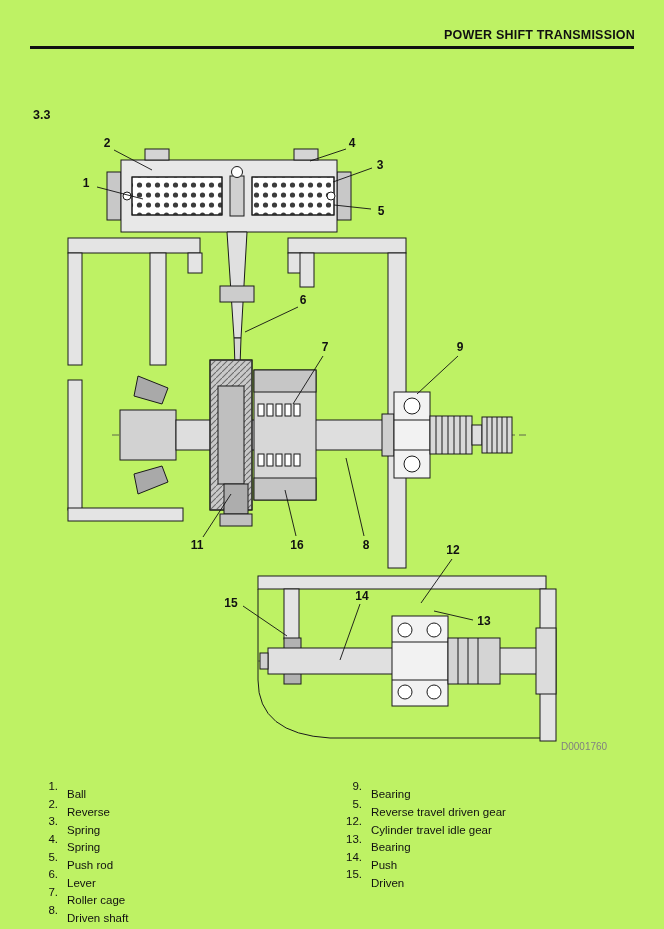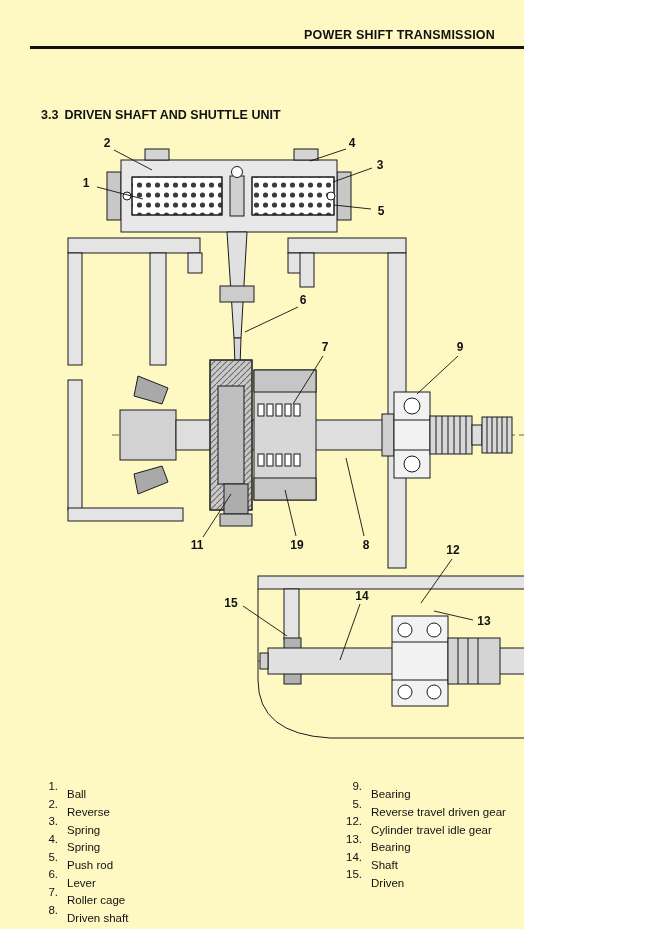"POWER SHIFT TRANSMISSION" .page { background: #fef9c3 -> #bef264; width: 524px -> 664px }
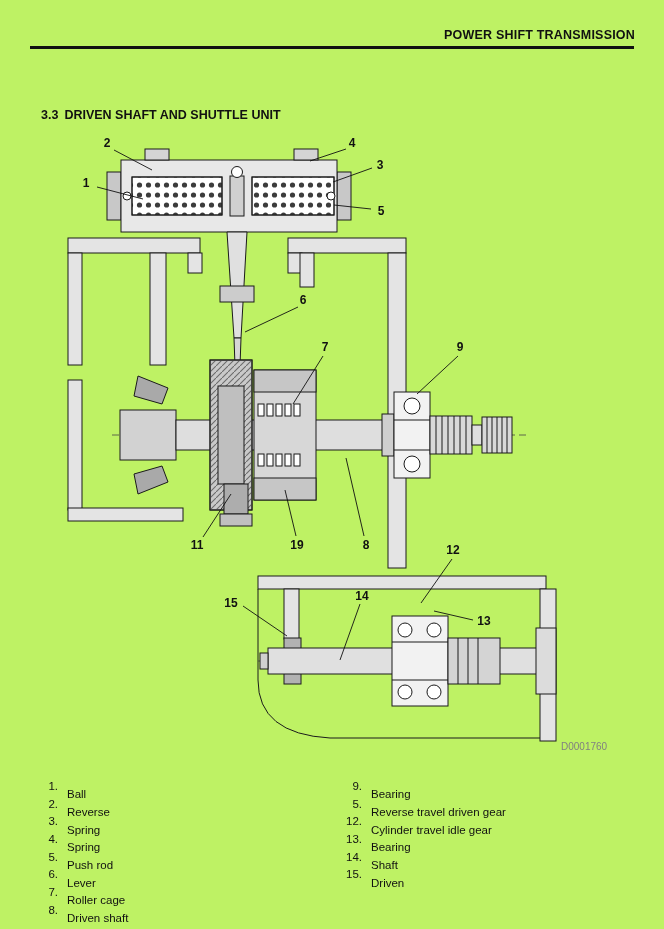"3.3" .section-title { gap: 6px -> 14px; margin-left: 8px -> none }
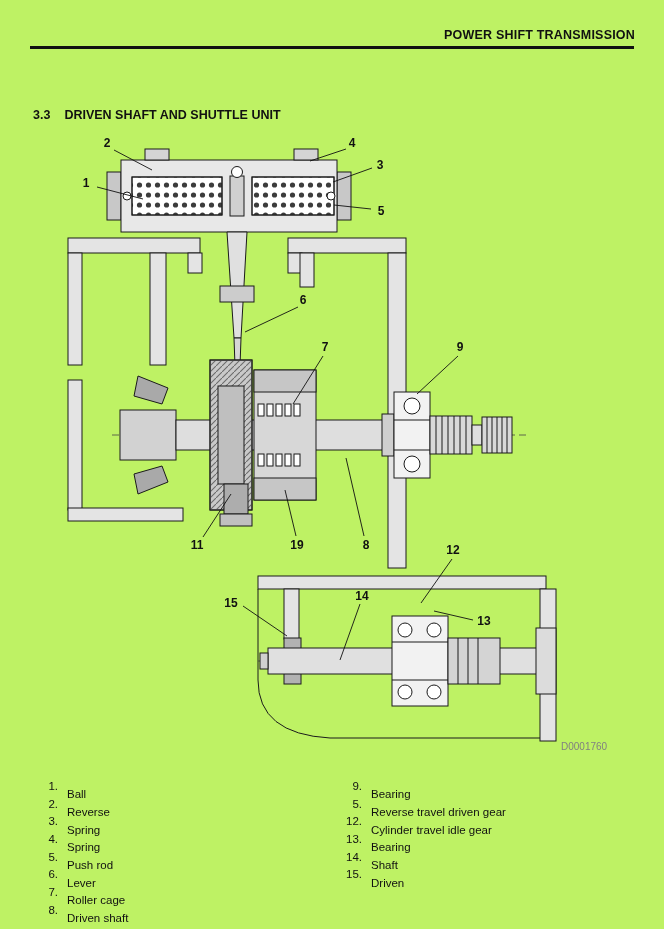"DRIVEN SHAFT AND SHUTTLE UNIT" span { html: <span>DRIVEN SHAFT AND SHUTTLE UNIT</span> -> none }
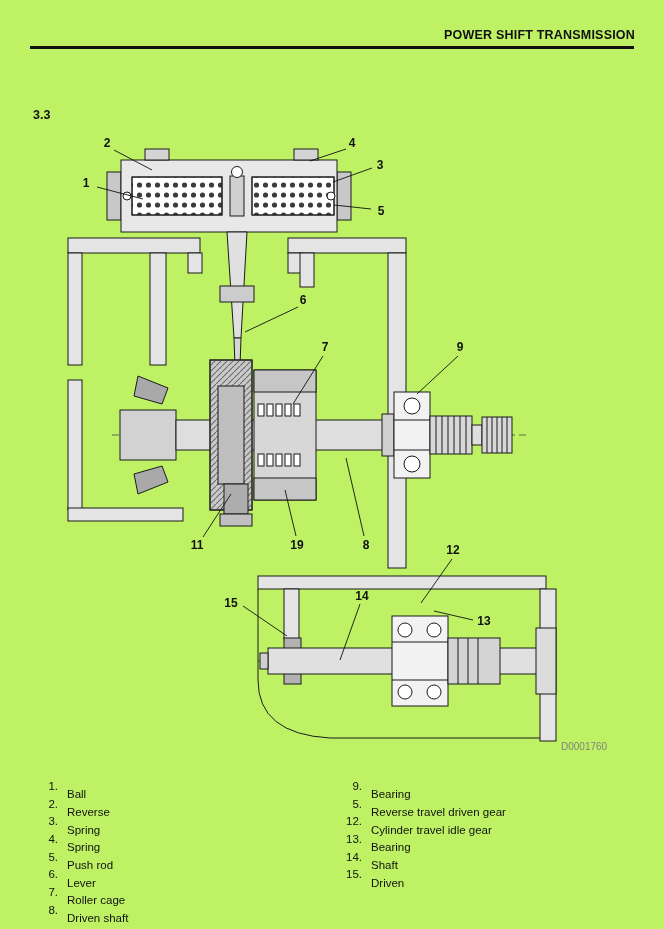"19" span.callout { text: 19 -> 16 }
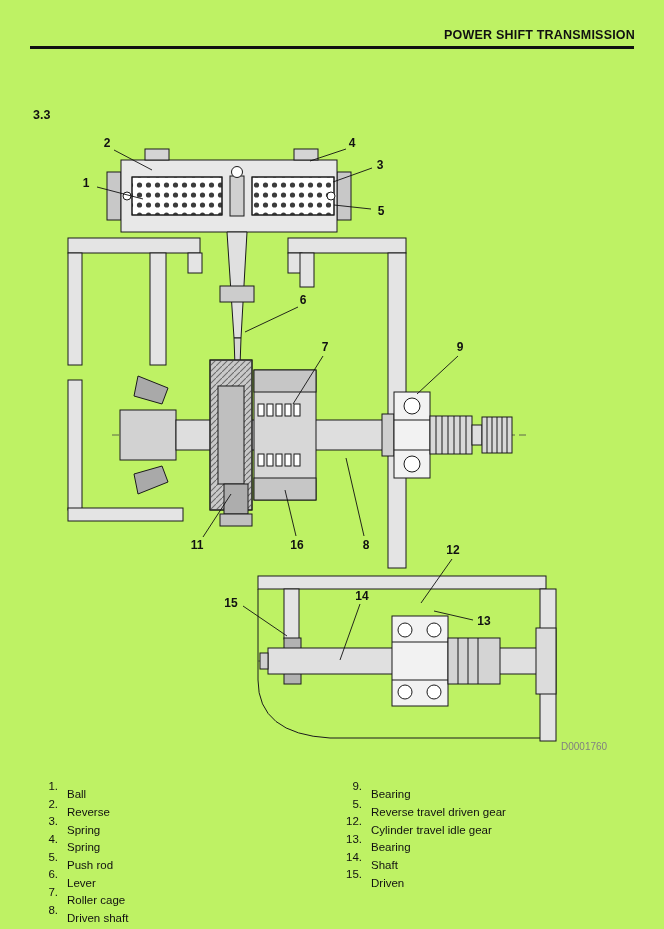"Shaft" span.part-label { text: Shaft -> Push }
